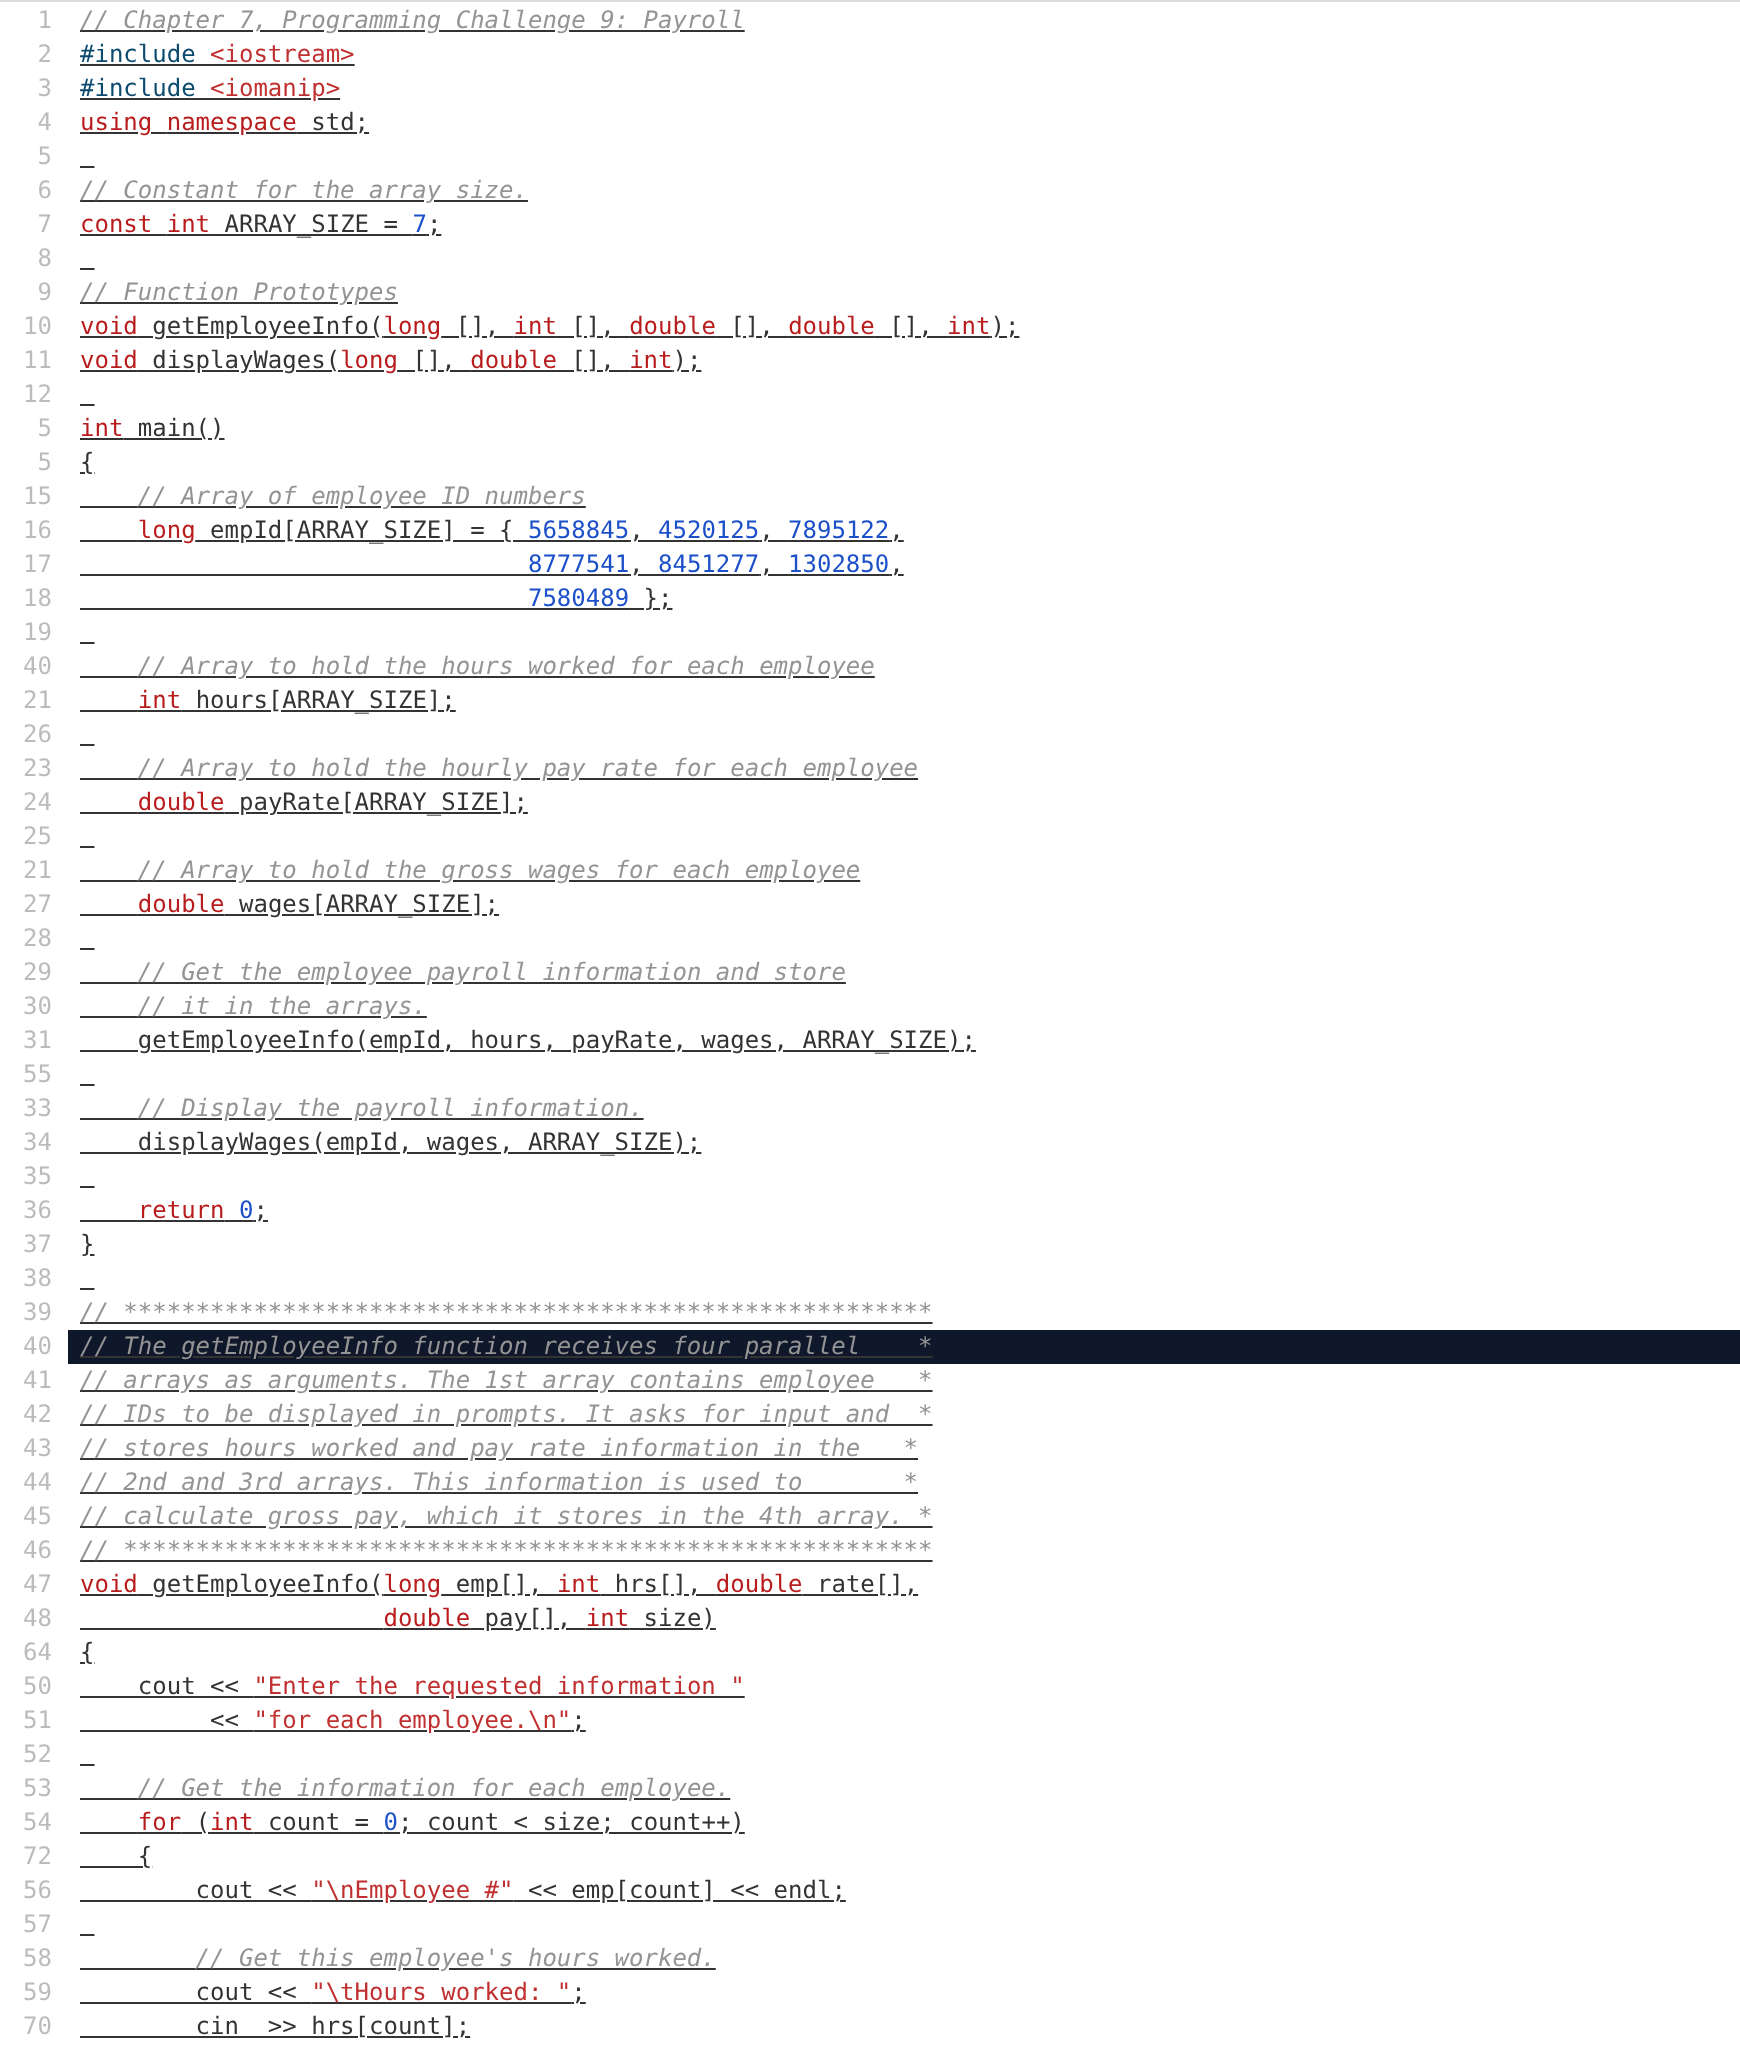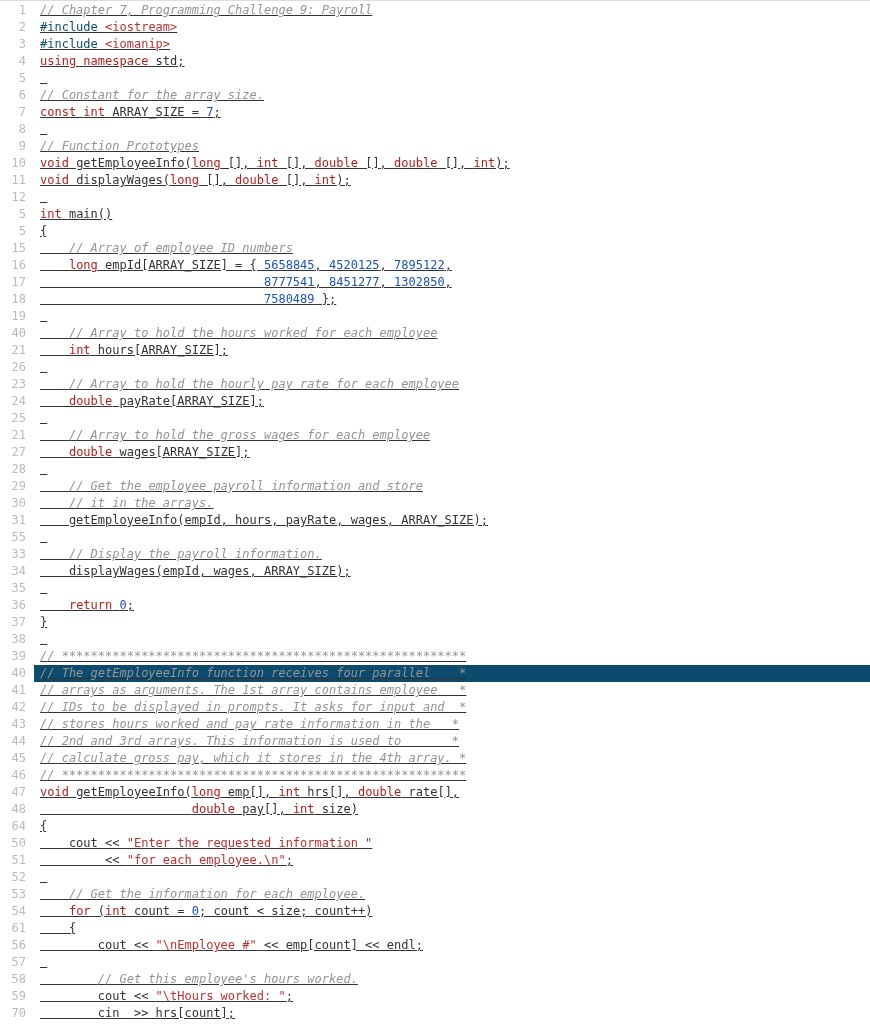"// The getEmployeeInfo function receives" .line.hl { background: #0c4a6e -> #0f172a }
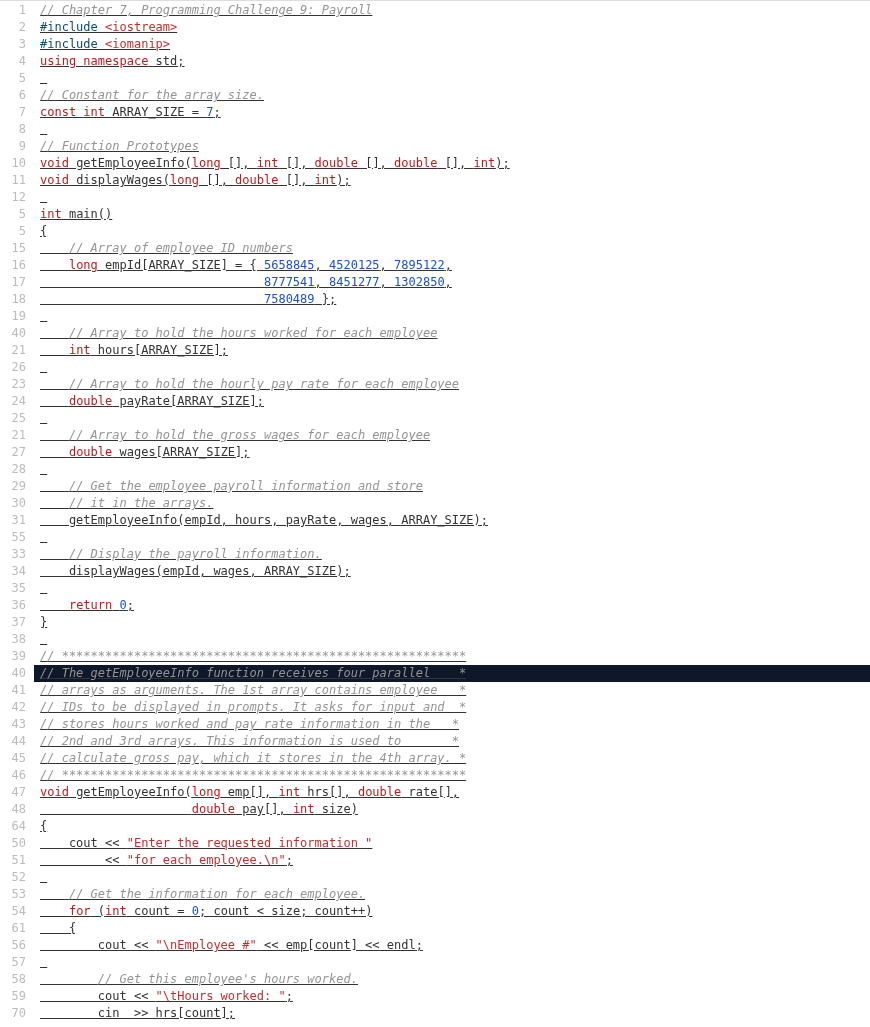"61" div { text: 61 -> 72 }
